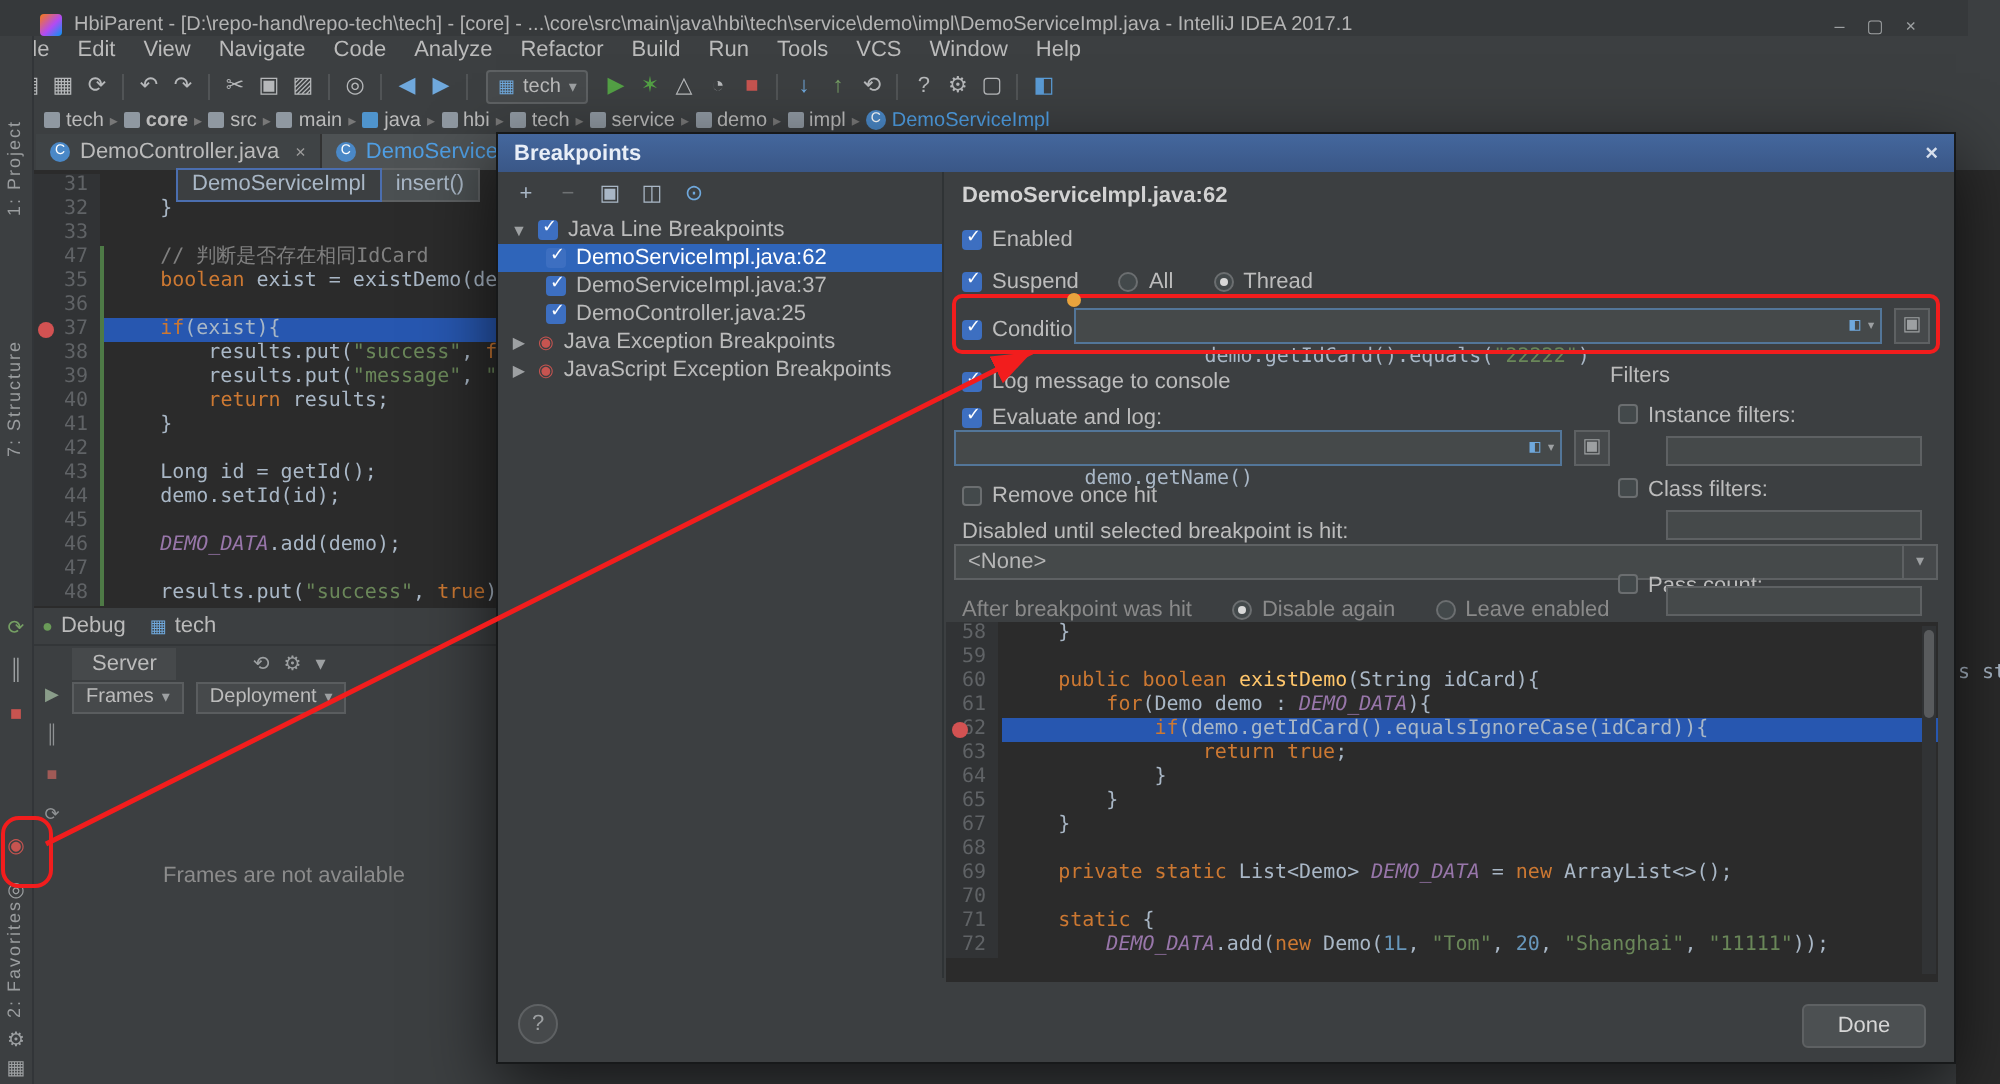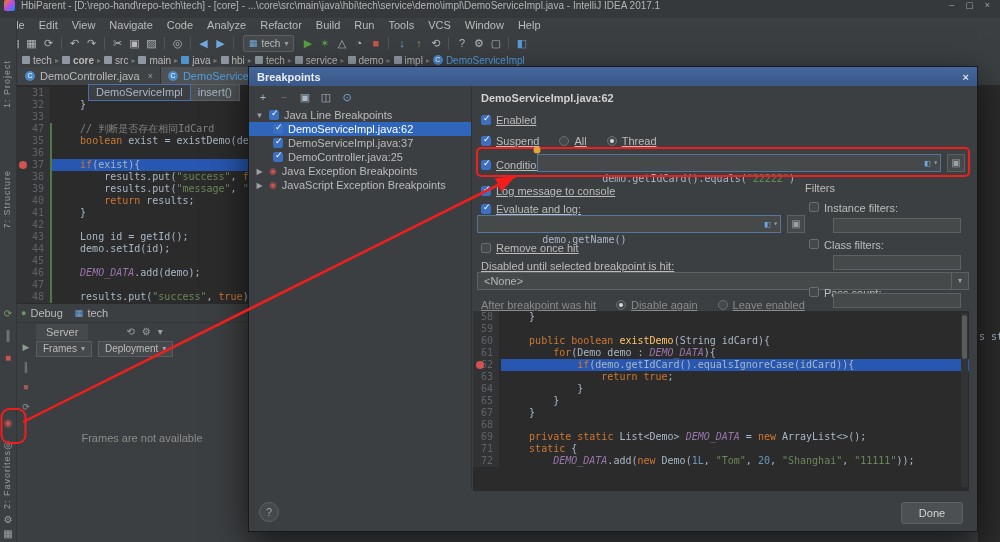"HbiParent -" .titlebar { align-items: flex-start -> flex-end; padding: 0 4px -> 0 20px; right: 0 -> 16px }
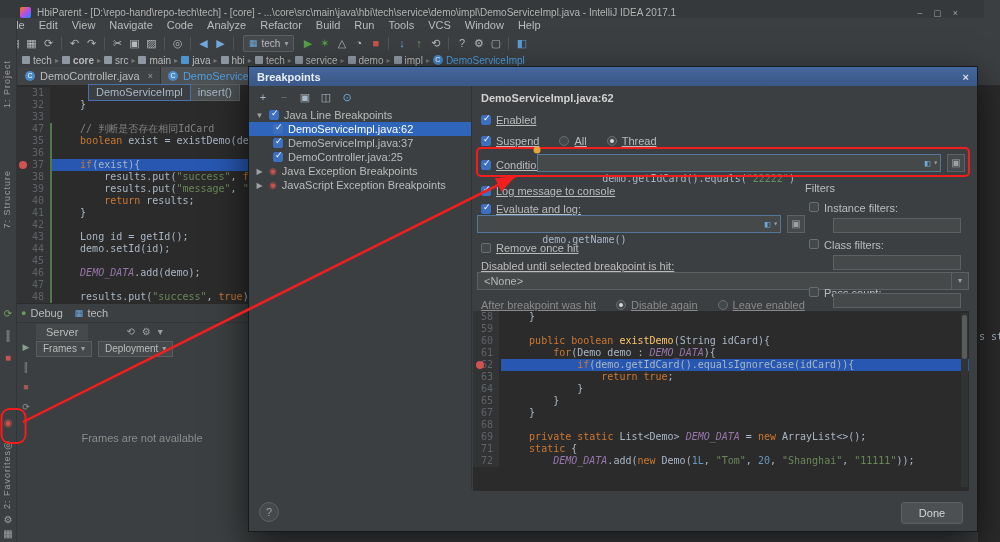"Enabled" .d-row { text-decoration: underline -> none }
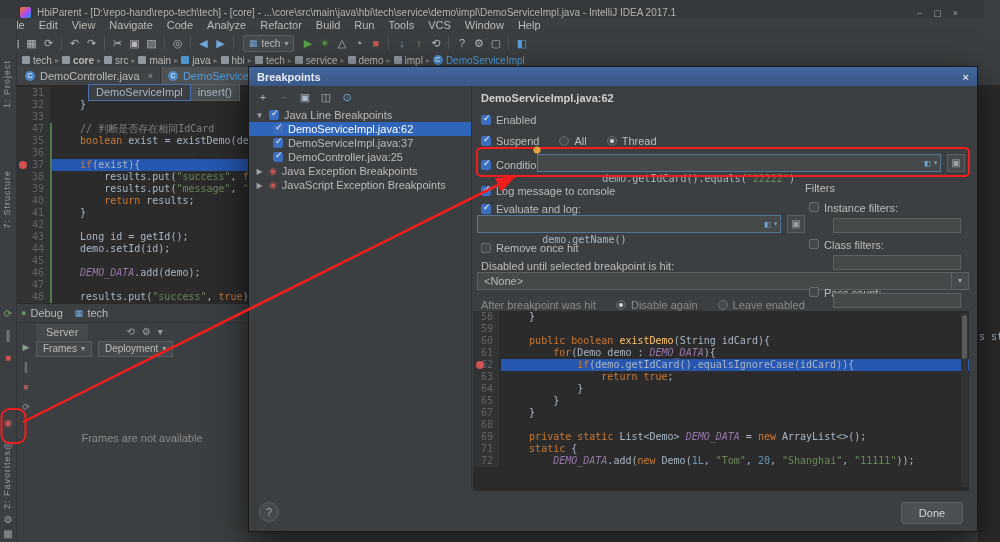"70" div.line { html: none -> <div><span>70</span><span></span><span></span></div> }
